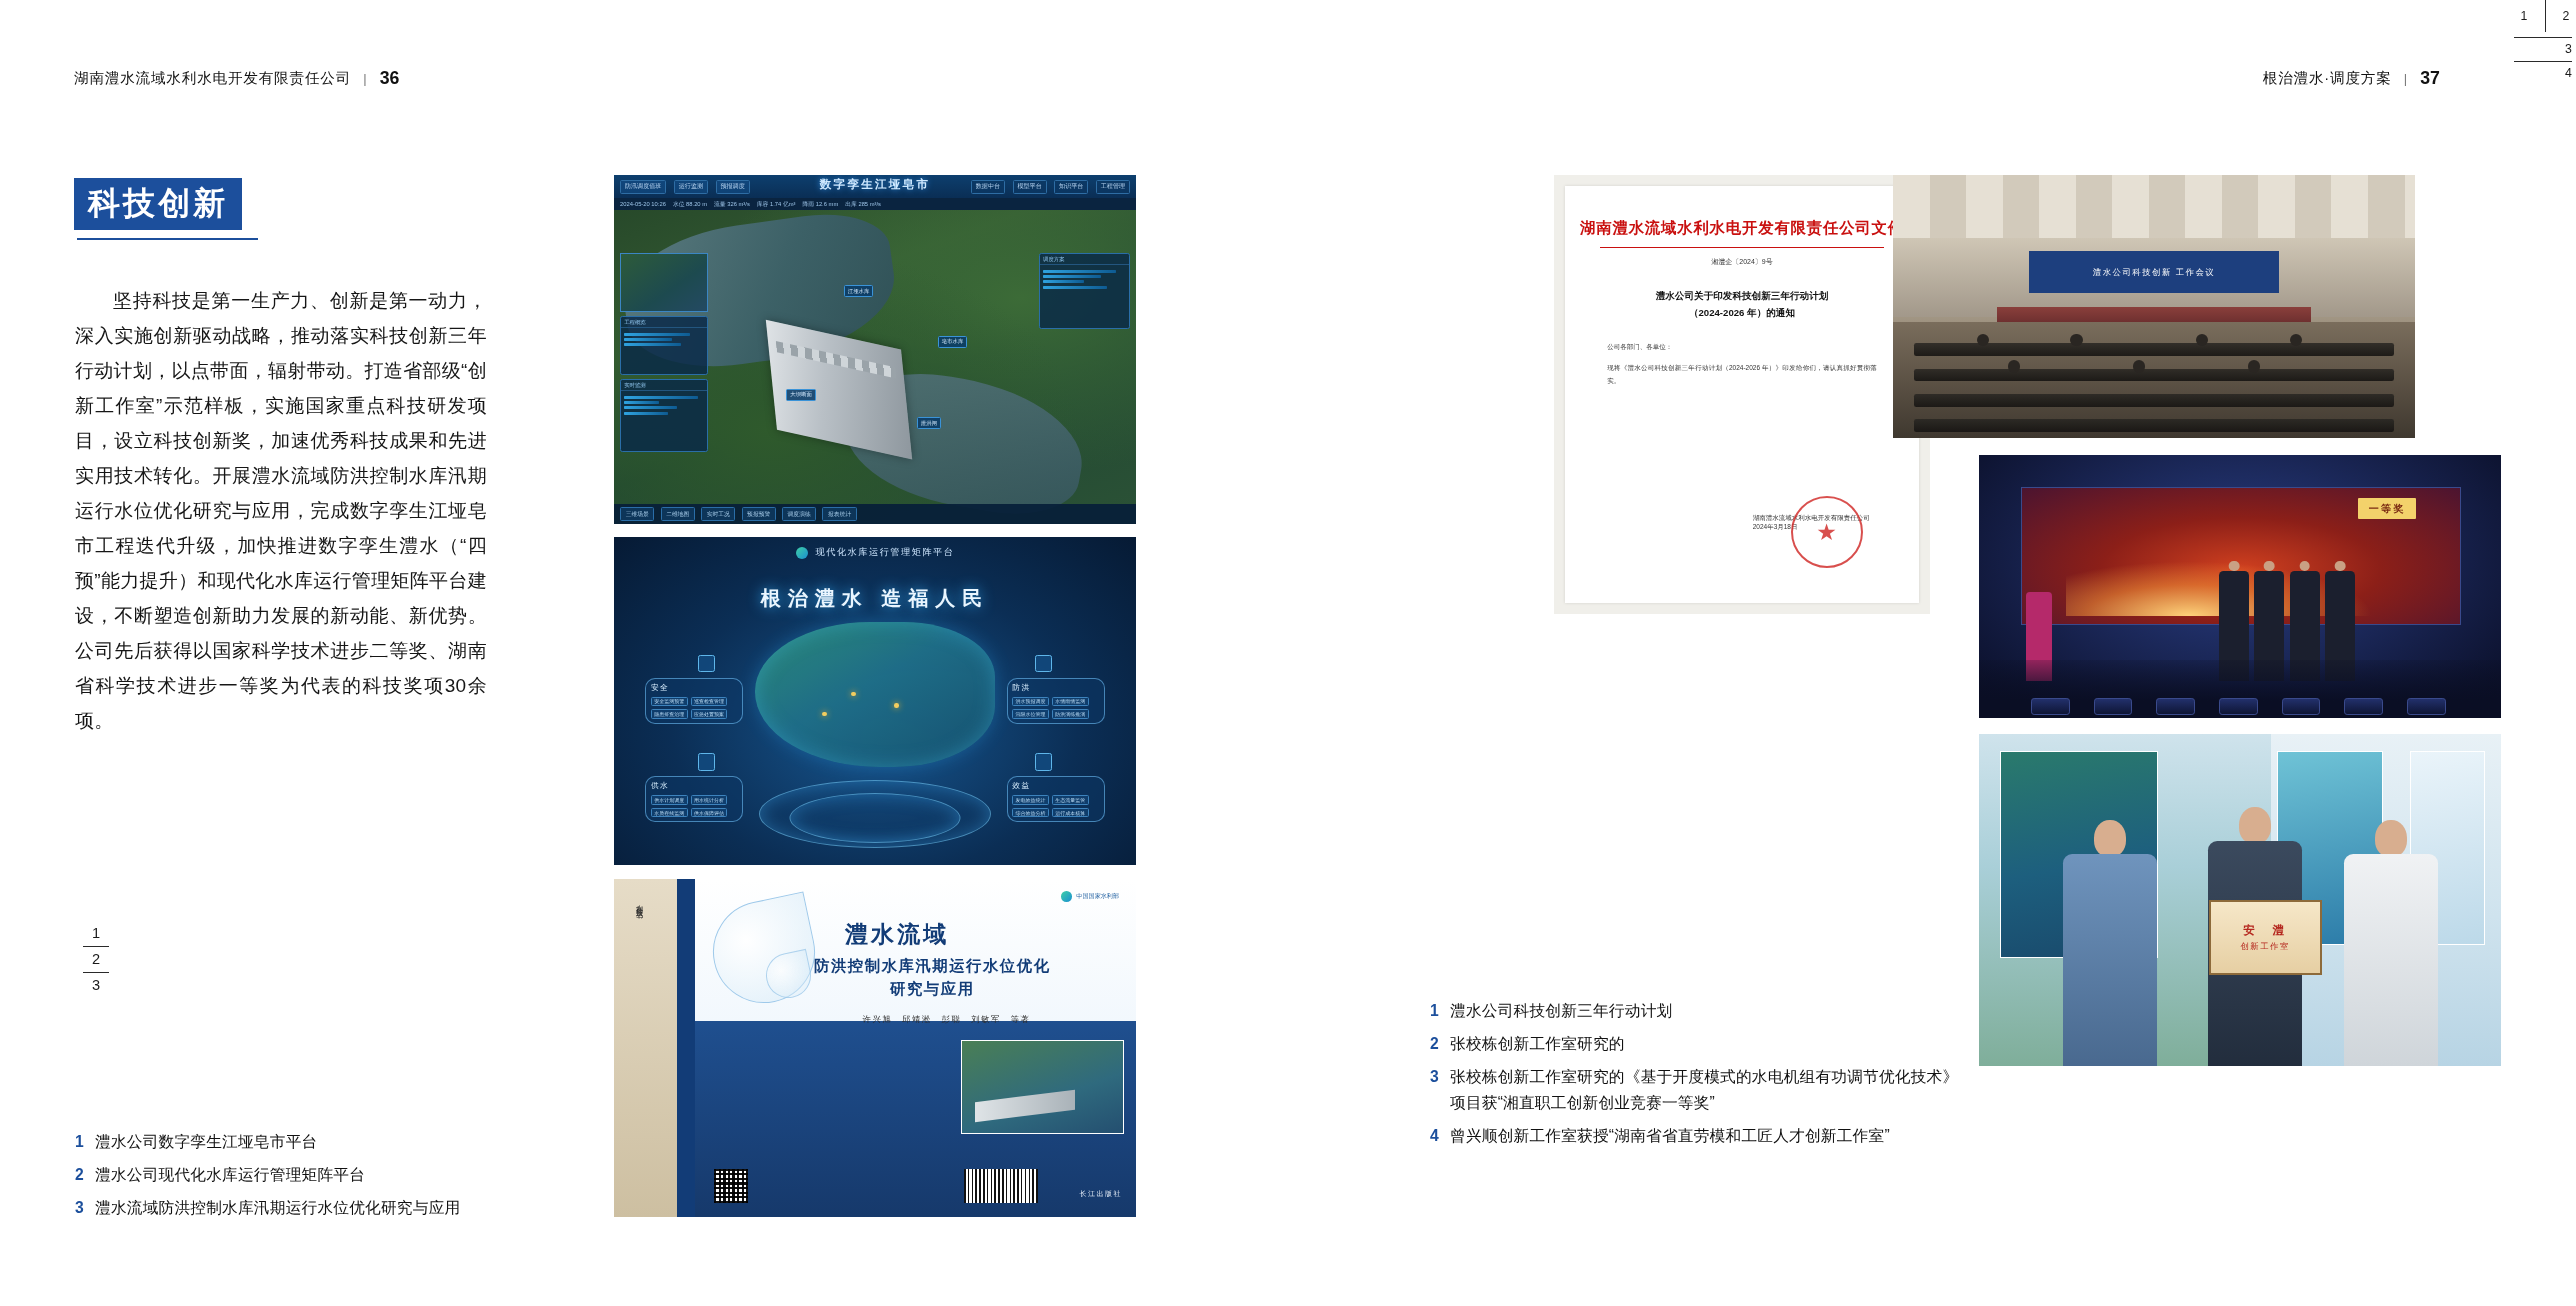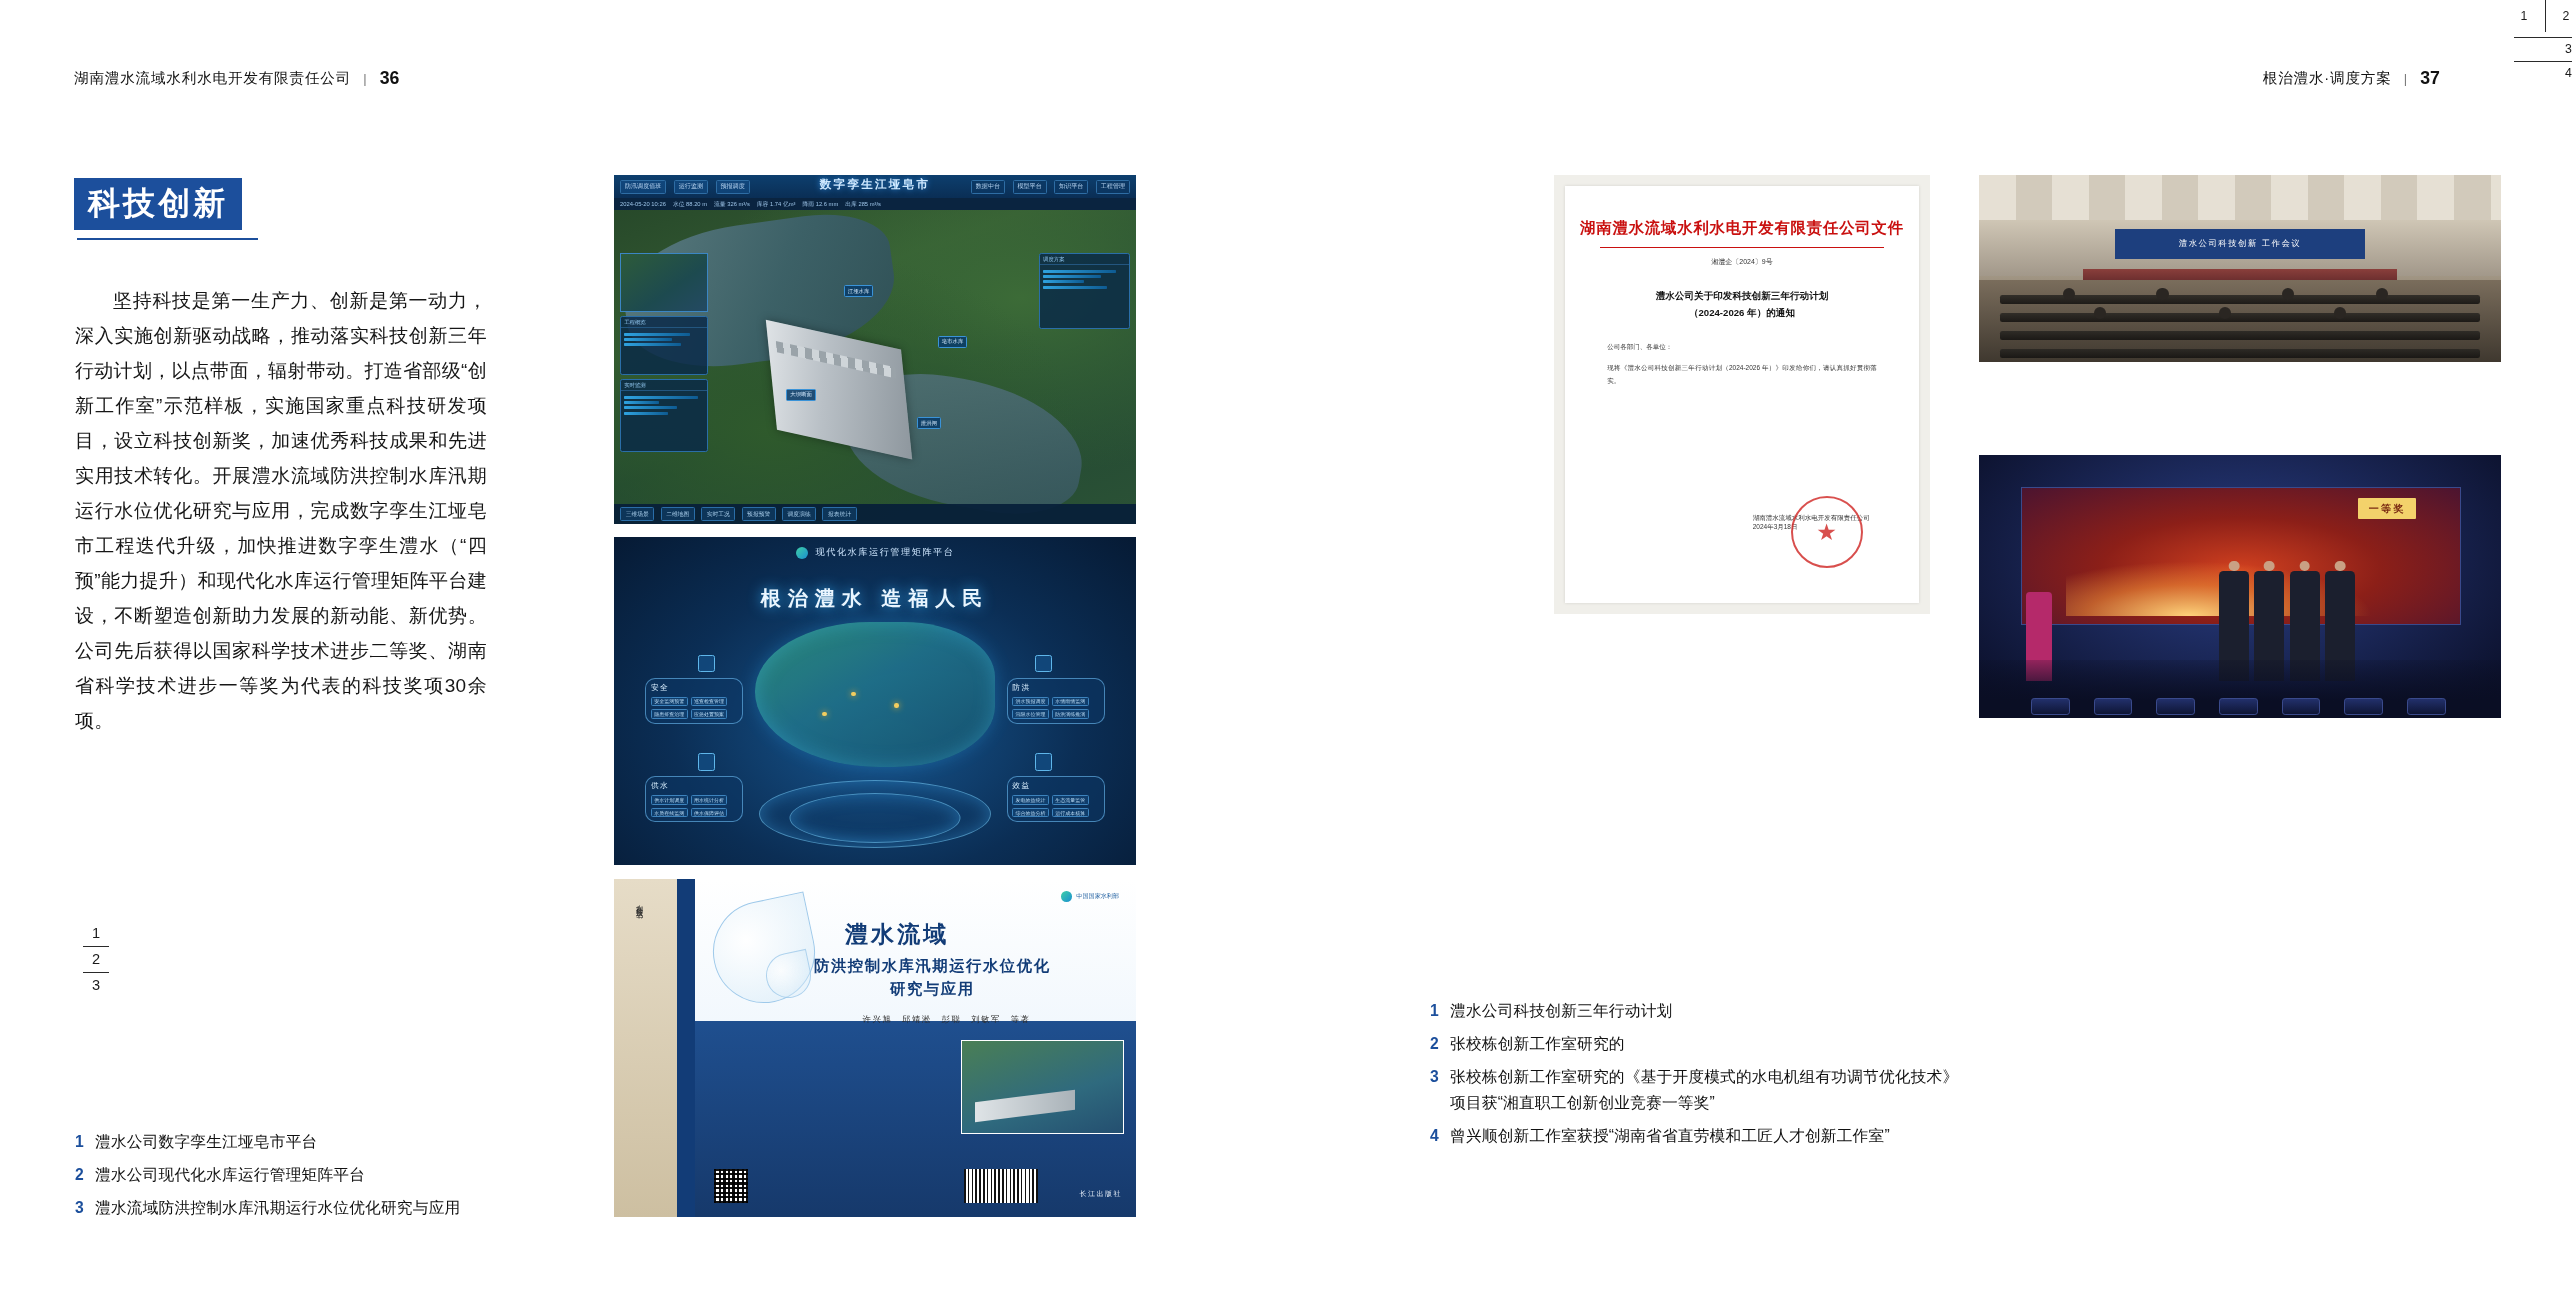"澧水公司科技创新 工作会议" #img-meeting { height: 187px -> 263px; left: 1979px -> 1893px }
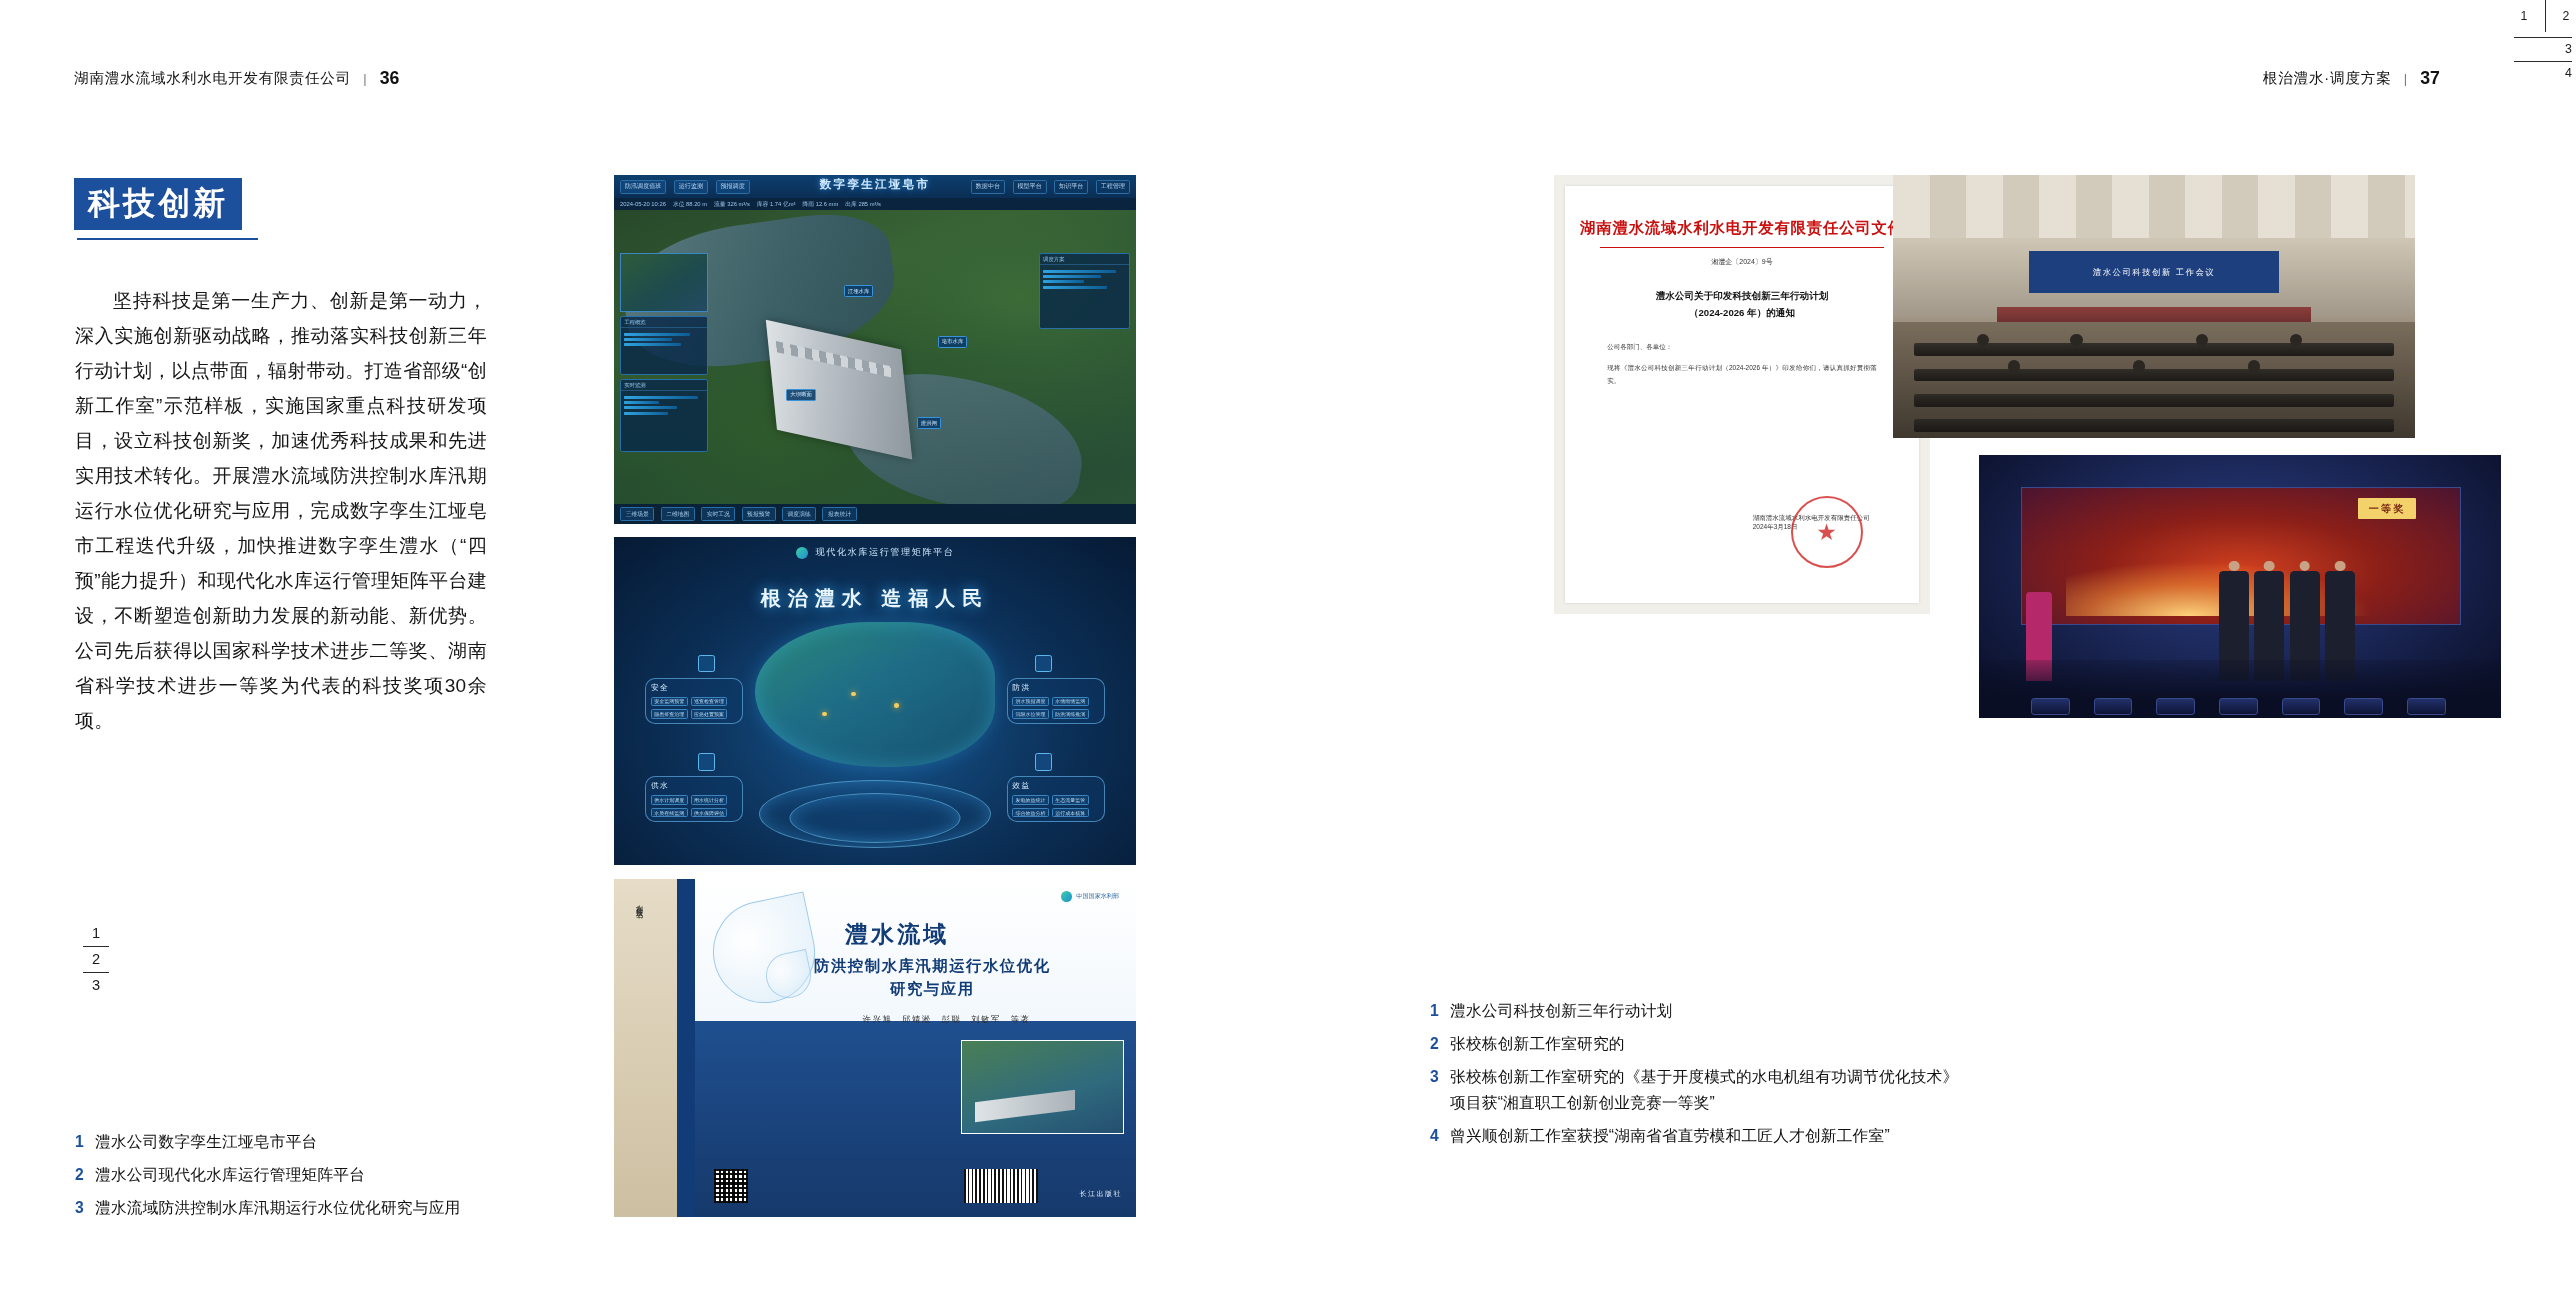"安 澧" div.img { html: none -> <div> <div></div> <div></div> <div></div> <div></div> <div></div> <div> <div></div> <div></div> </div> <div> <div></div> <div></div> </div> <div> <div></div> <div></div> </div> <div> <div>安 澧</div> <div>创新工作室</div> </div> </div> }
